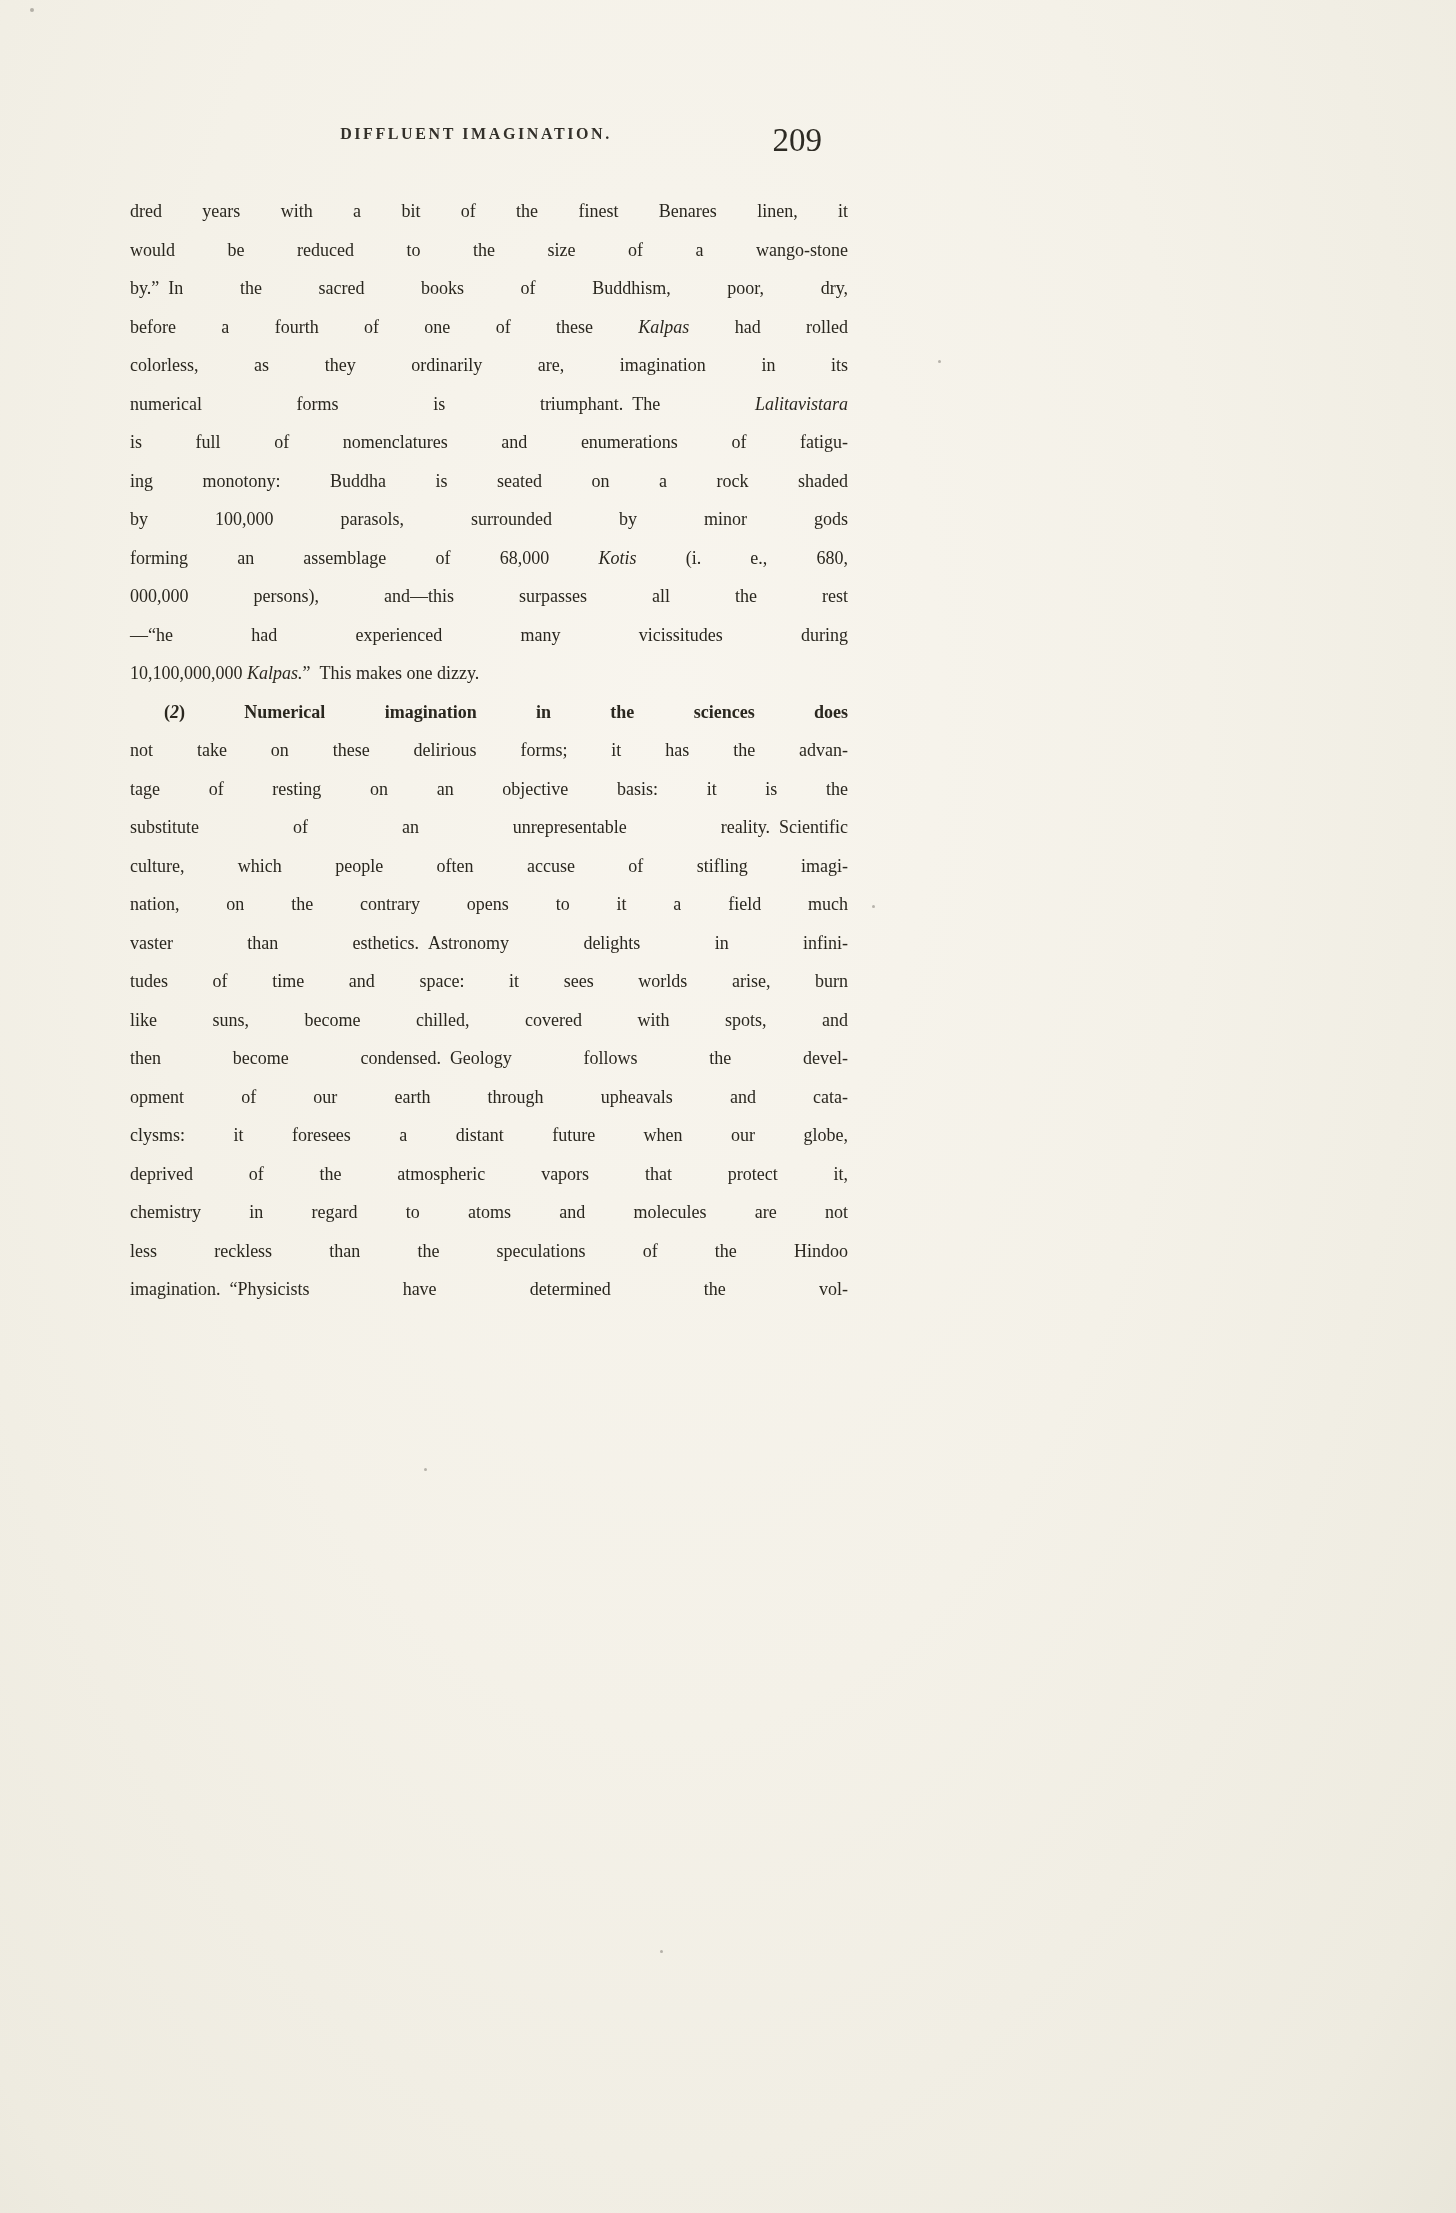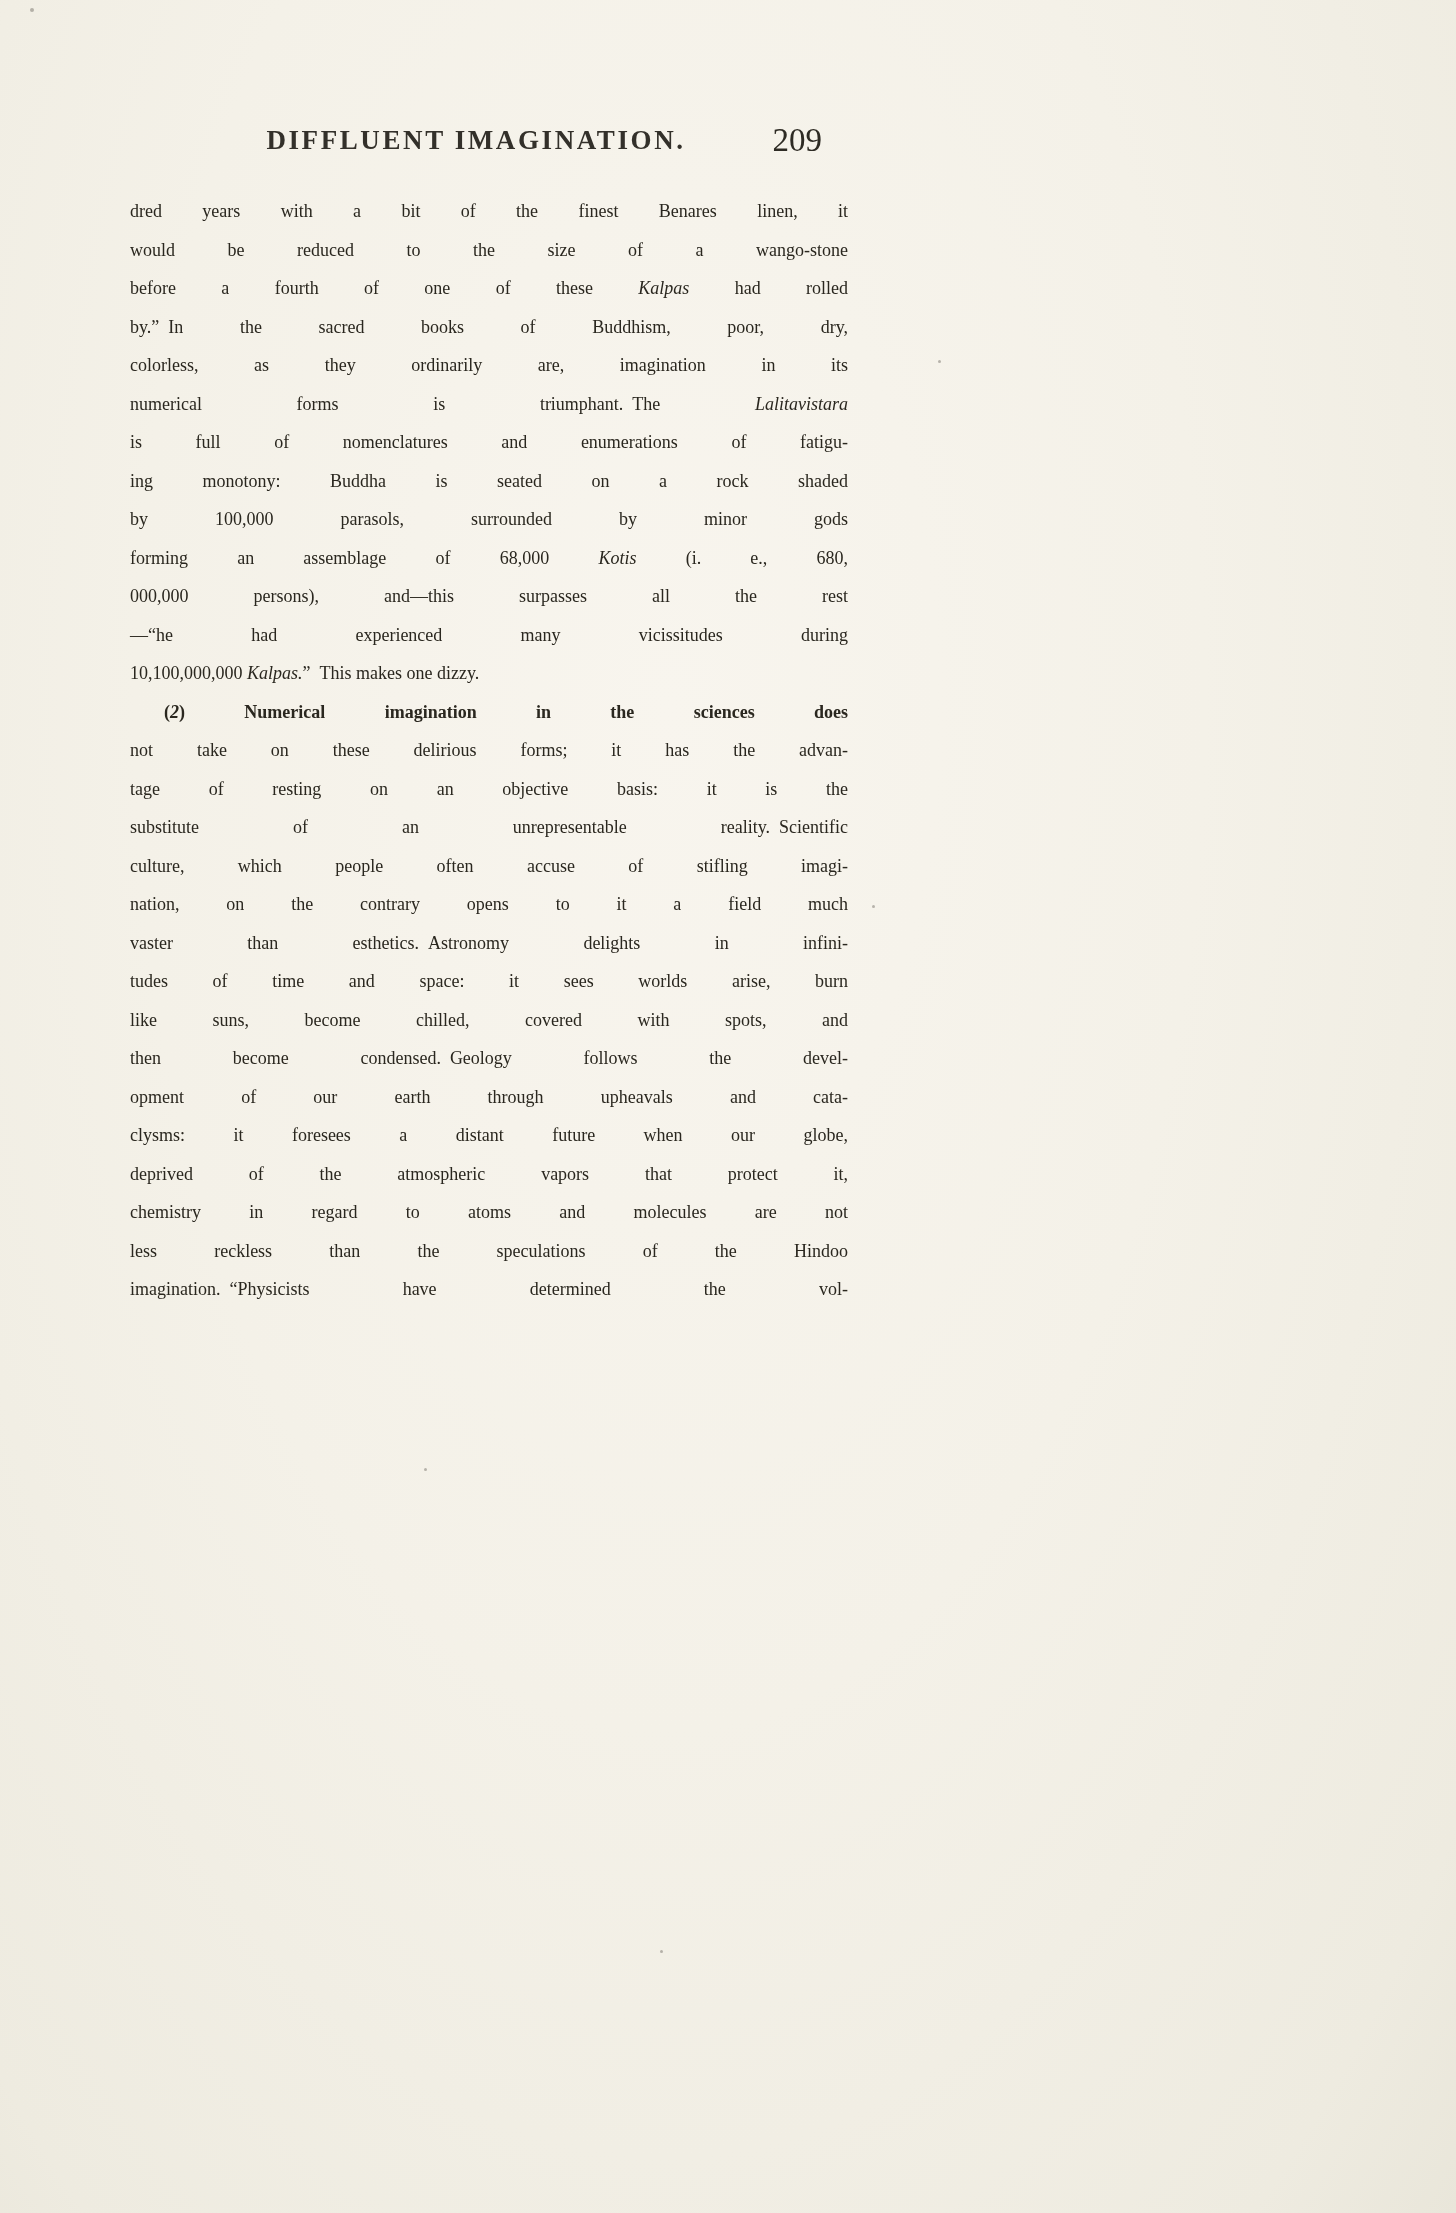"DIFFLUENT IMAGINATION." .running-title { font-size: 27px -> 16px }
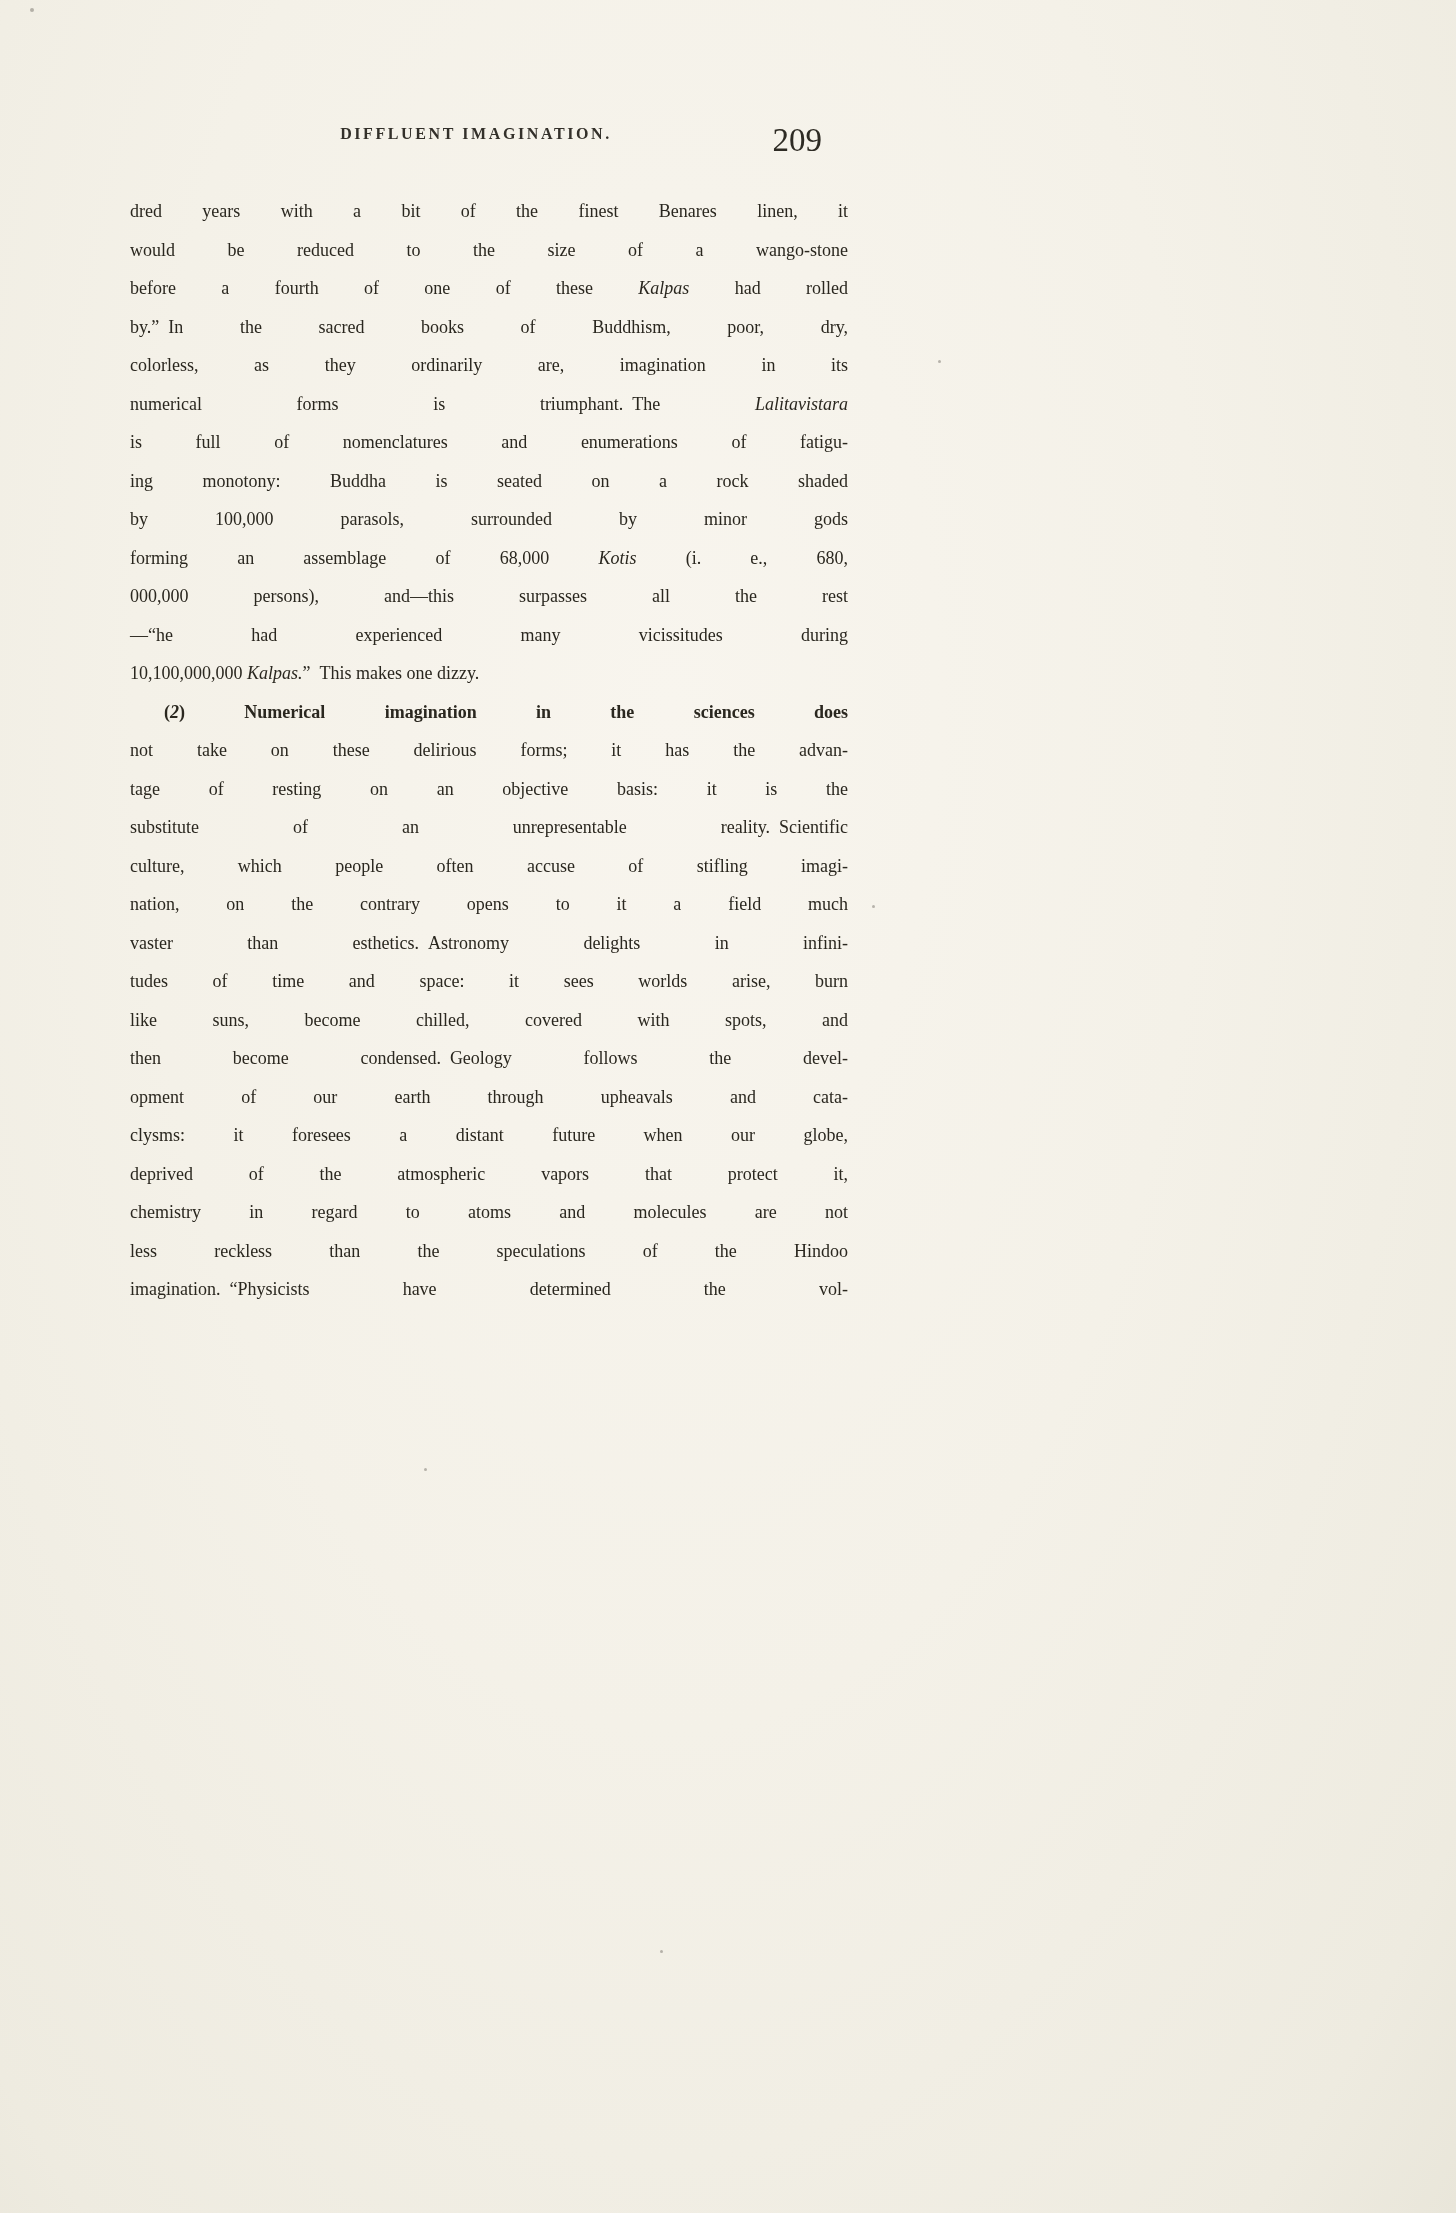"before a fourth of one" div.line { order: before "by.” In the sacred books" -> after "by.” In the sacred books" }
